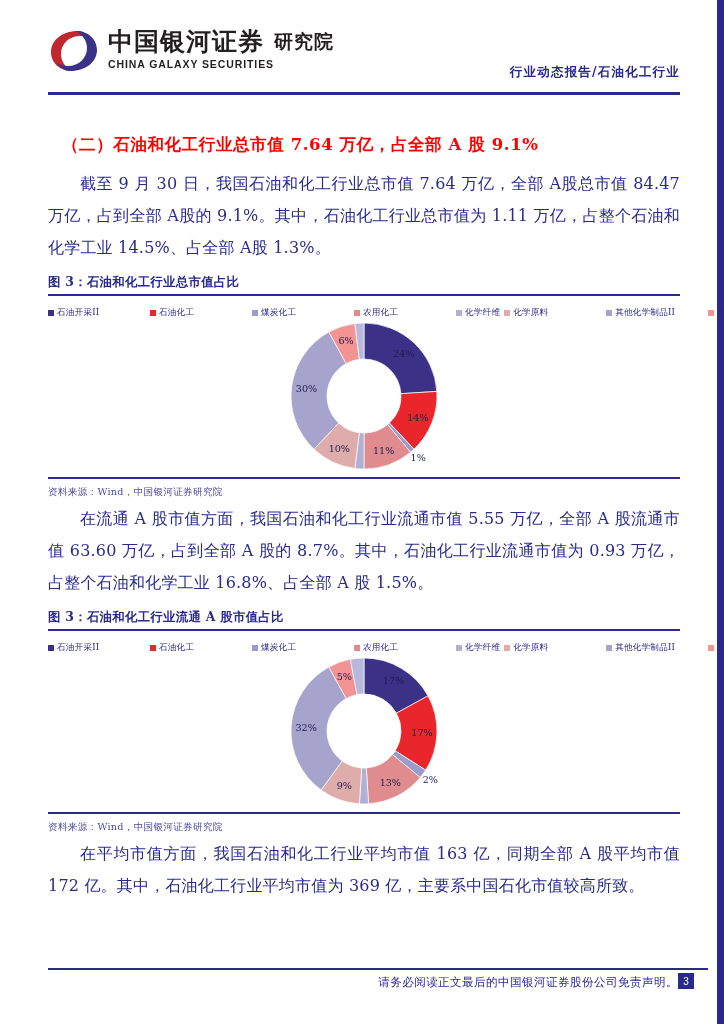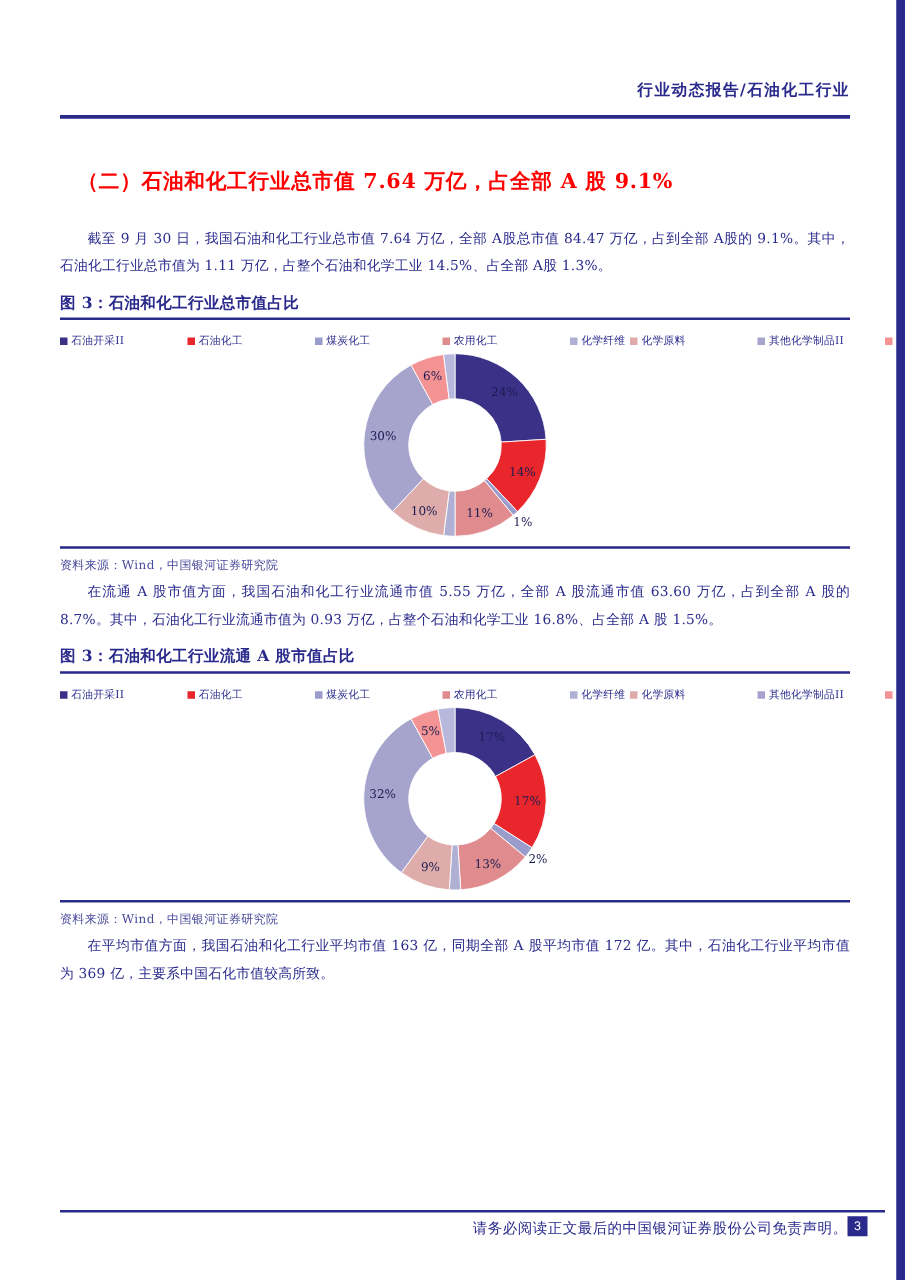"中国银河证券" div.logo-wrap { html: none -> <div> <div> <svg> <path></path> <path></path> <circle></circle> </svg> </div> <div> <div> <span>中国银河证券</span> <span>研究院</span> </div> <span>CHINA GALAXY SECURITIES</span> </div> </div> }
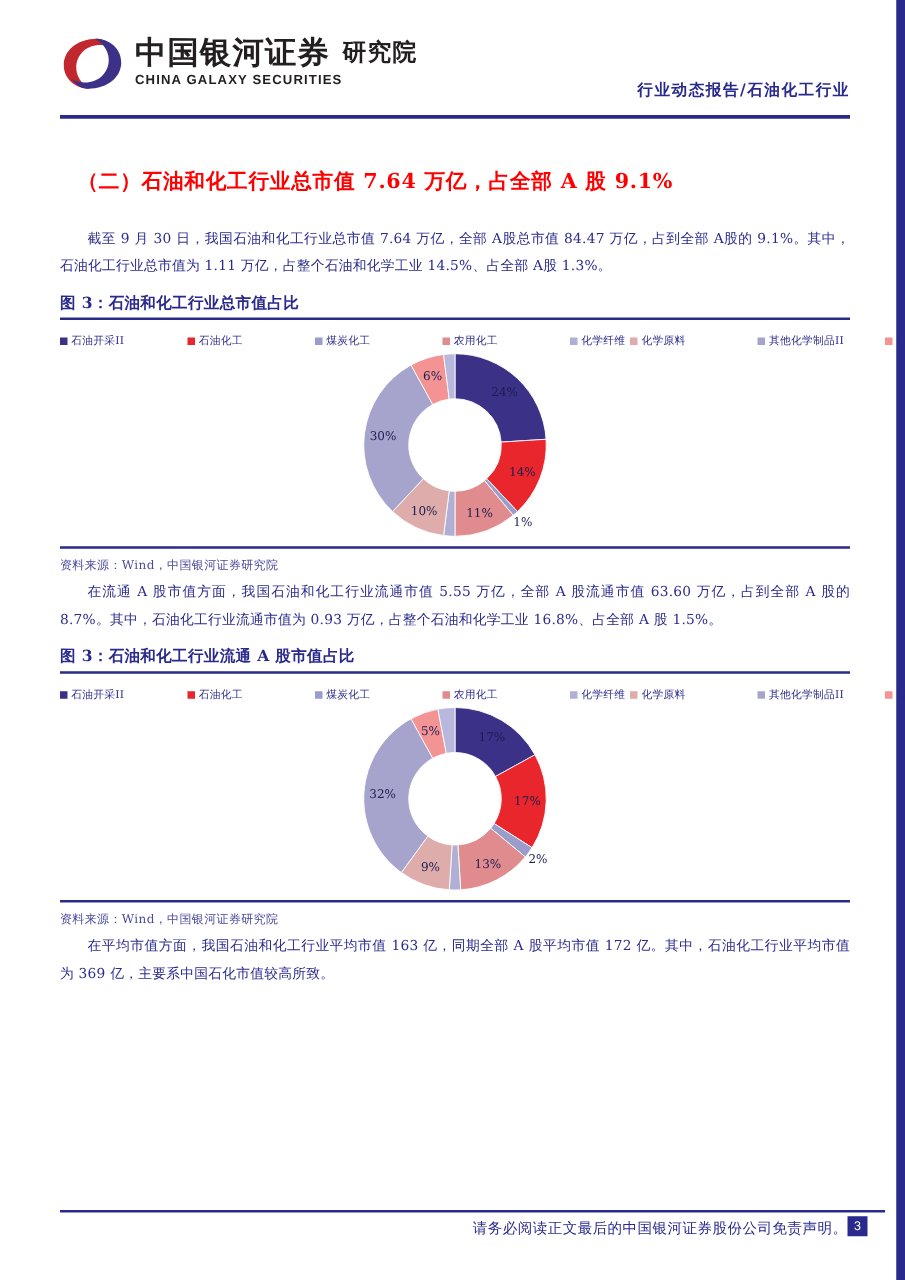"（二）石油和化工行业总市值 7.64 万亿，占全部 A 股" .sec-title { margin: 24px 0 24px 14px -> 24px 0 12px 14px }
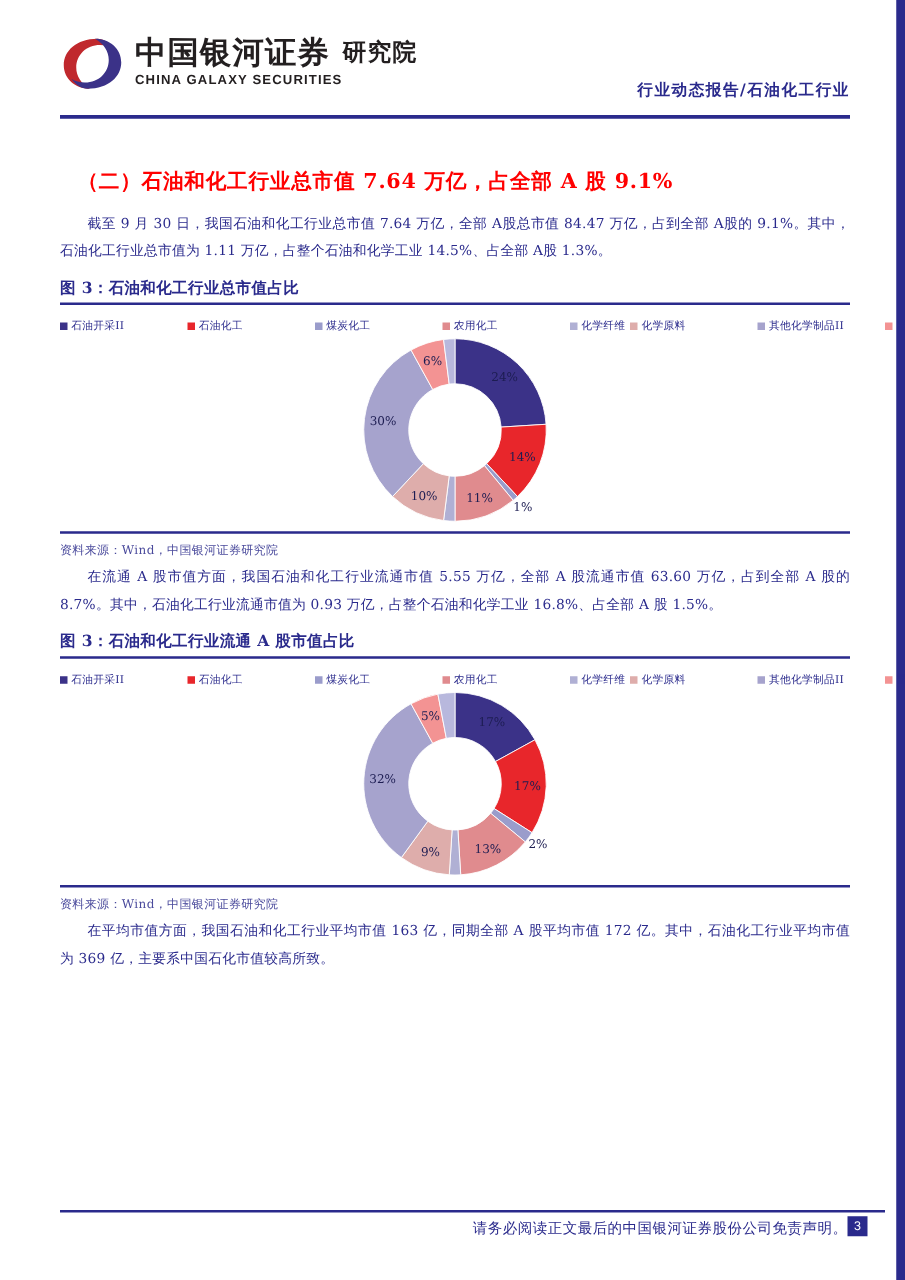"截至 9 月 30 日，我国石油和化工行业总市值" .para { font-size: 11px -> 16px }
